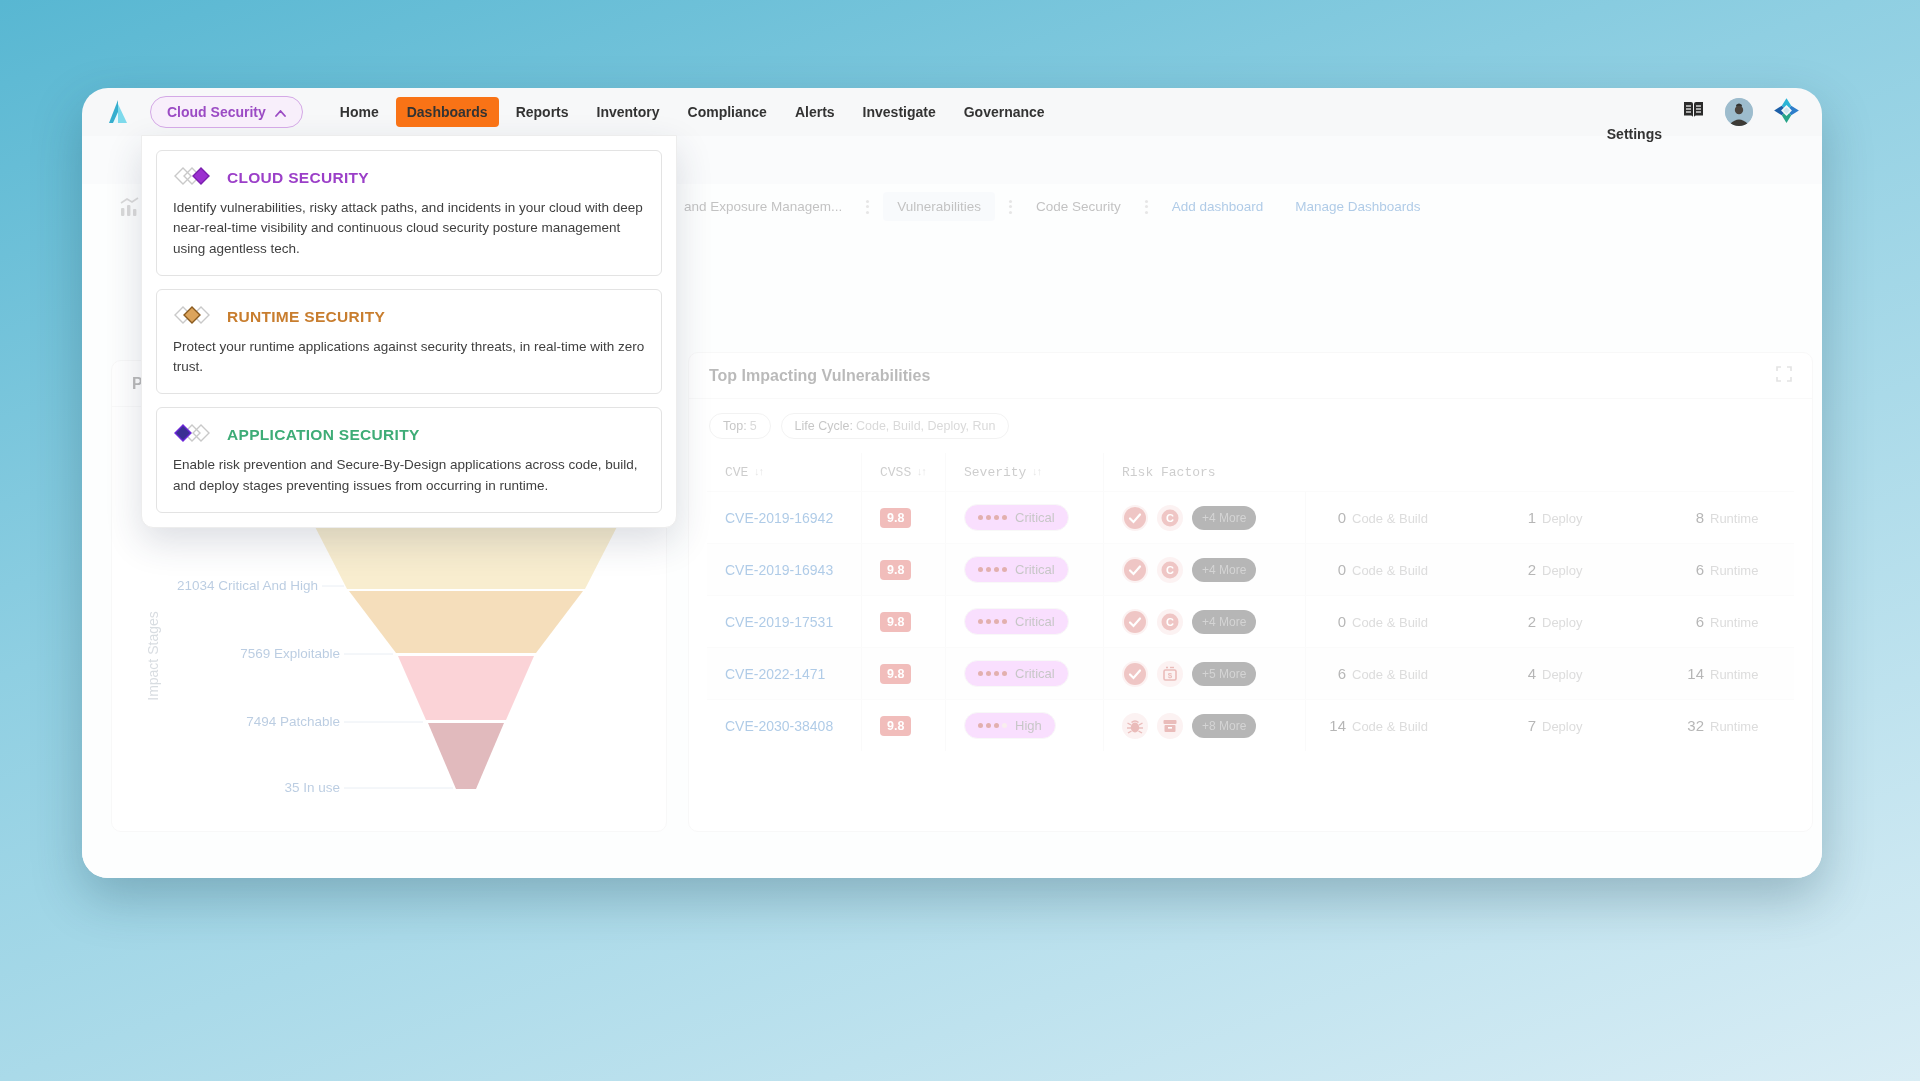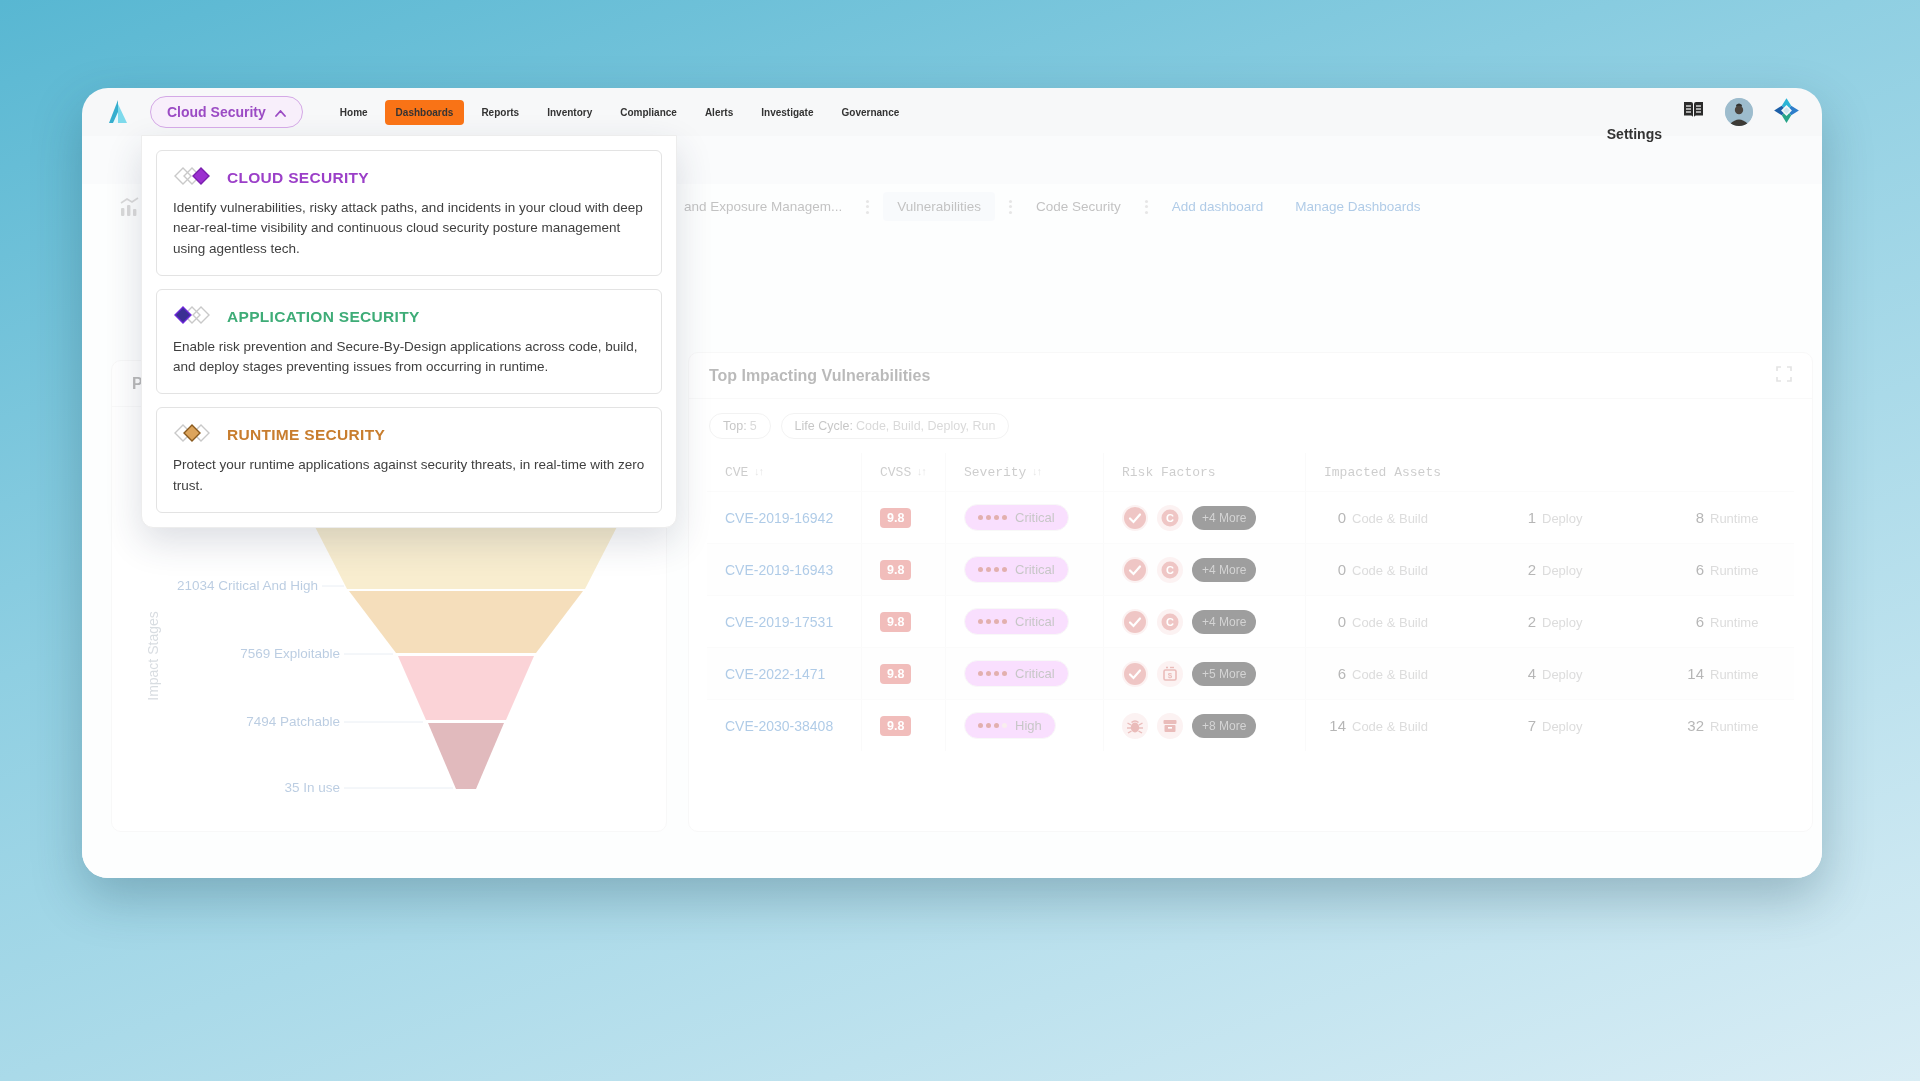"Home" .nav-item { font-size: 10px -> 14px }
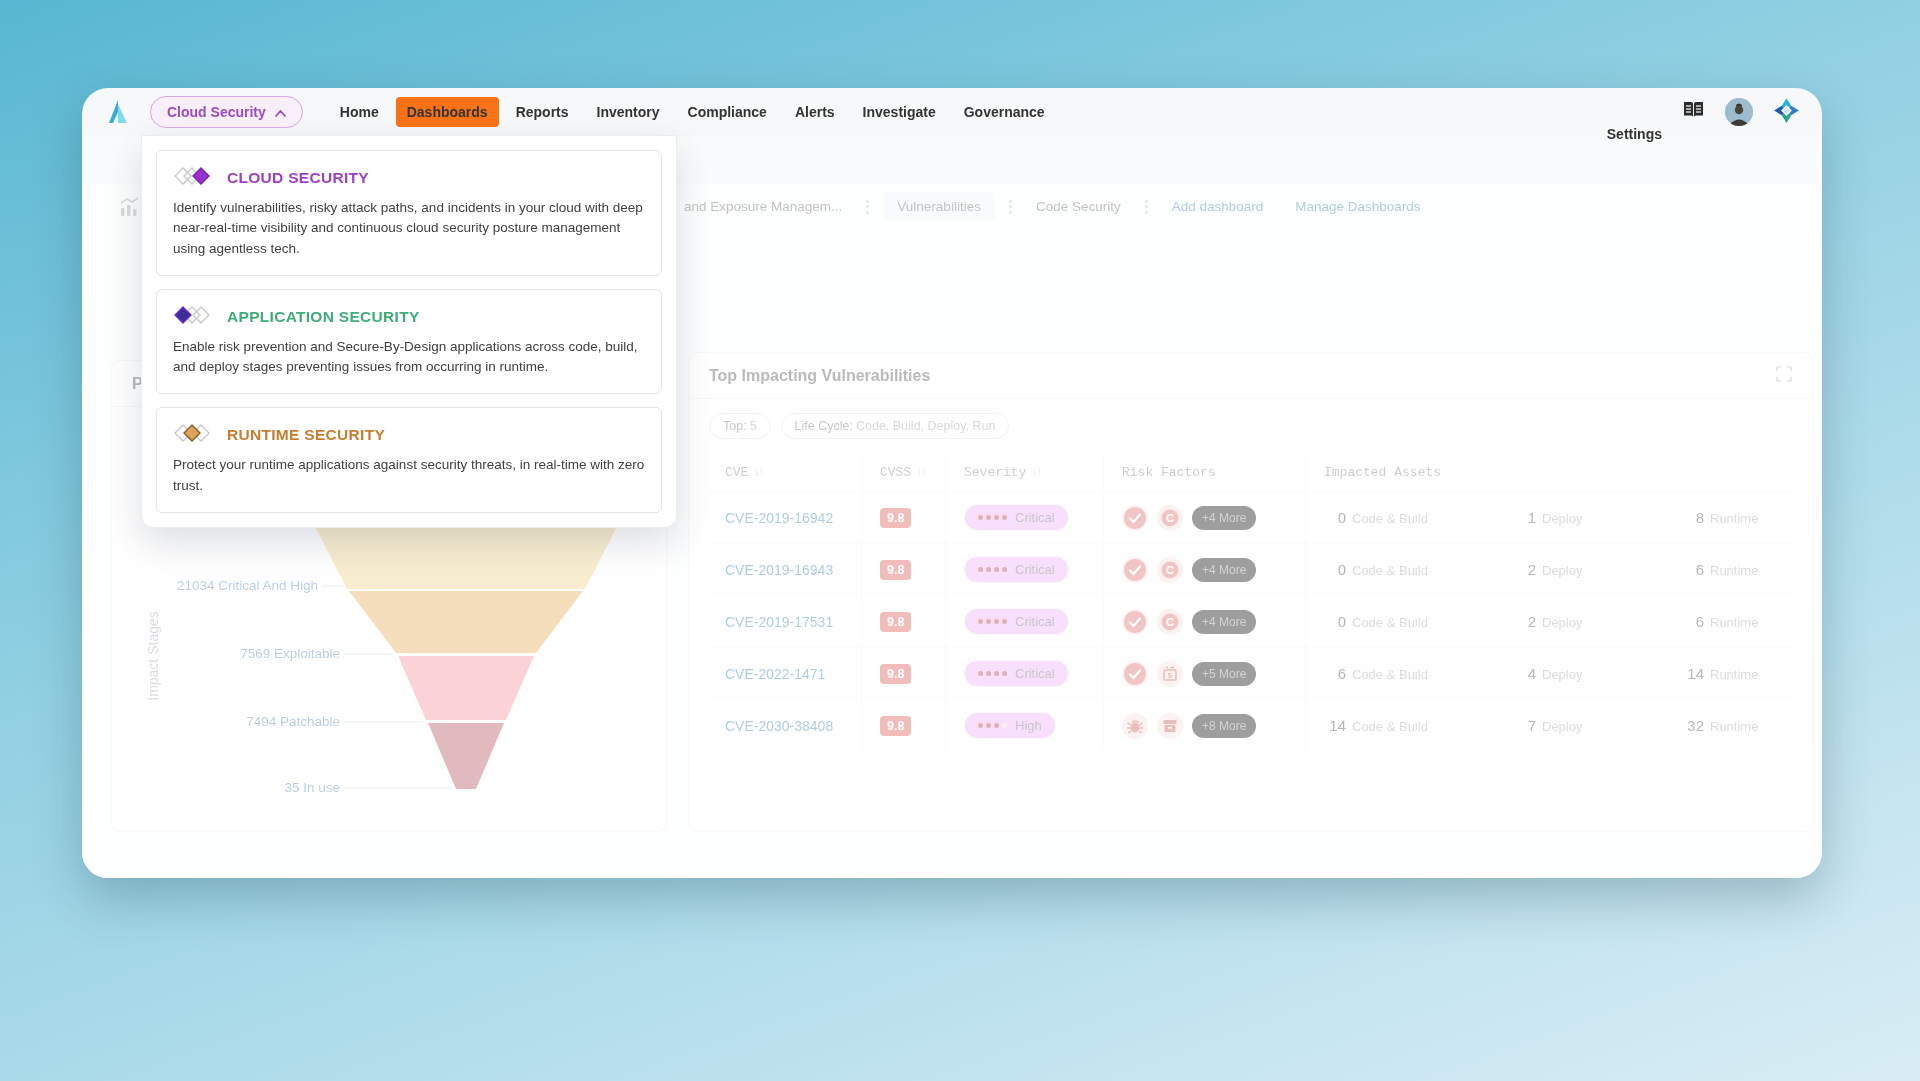"APPLICATION SECURITY" div.menu-card { order: before "RUNTIME SECURITY" -> after "RUNTIME SECURITY" }
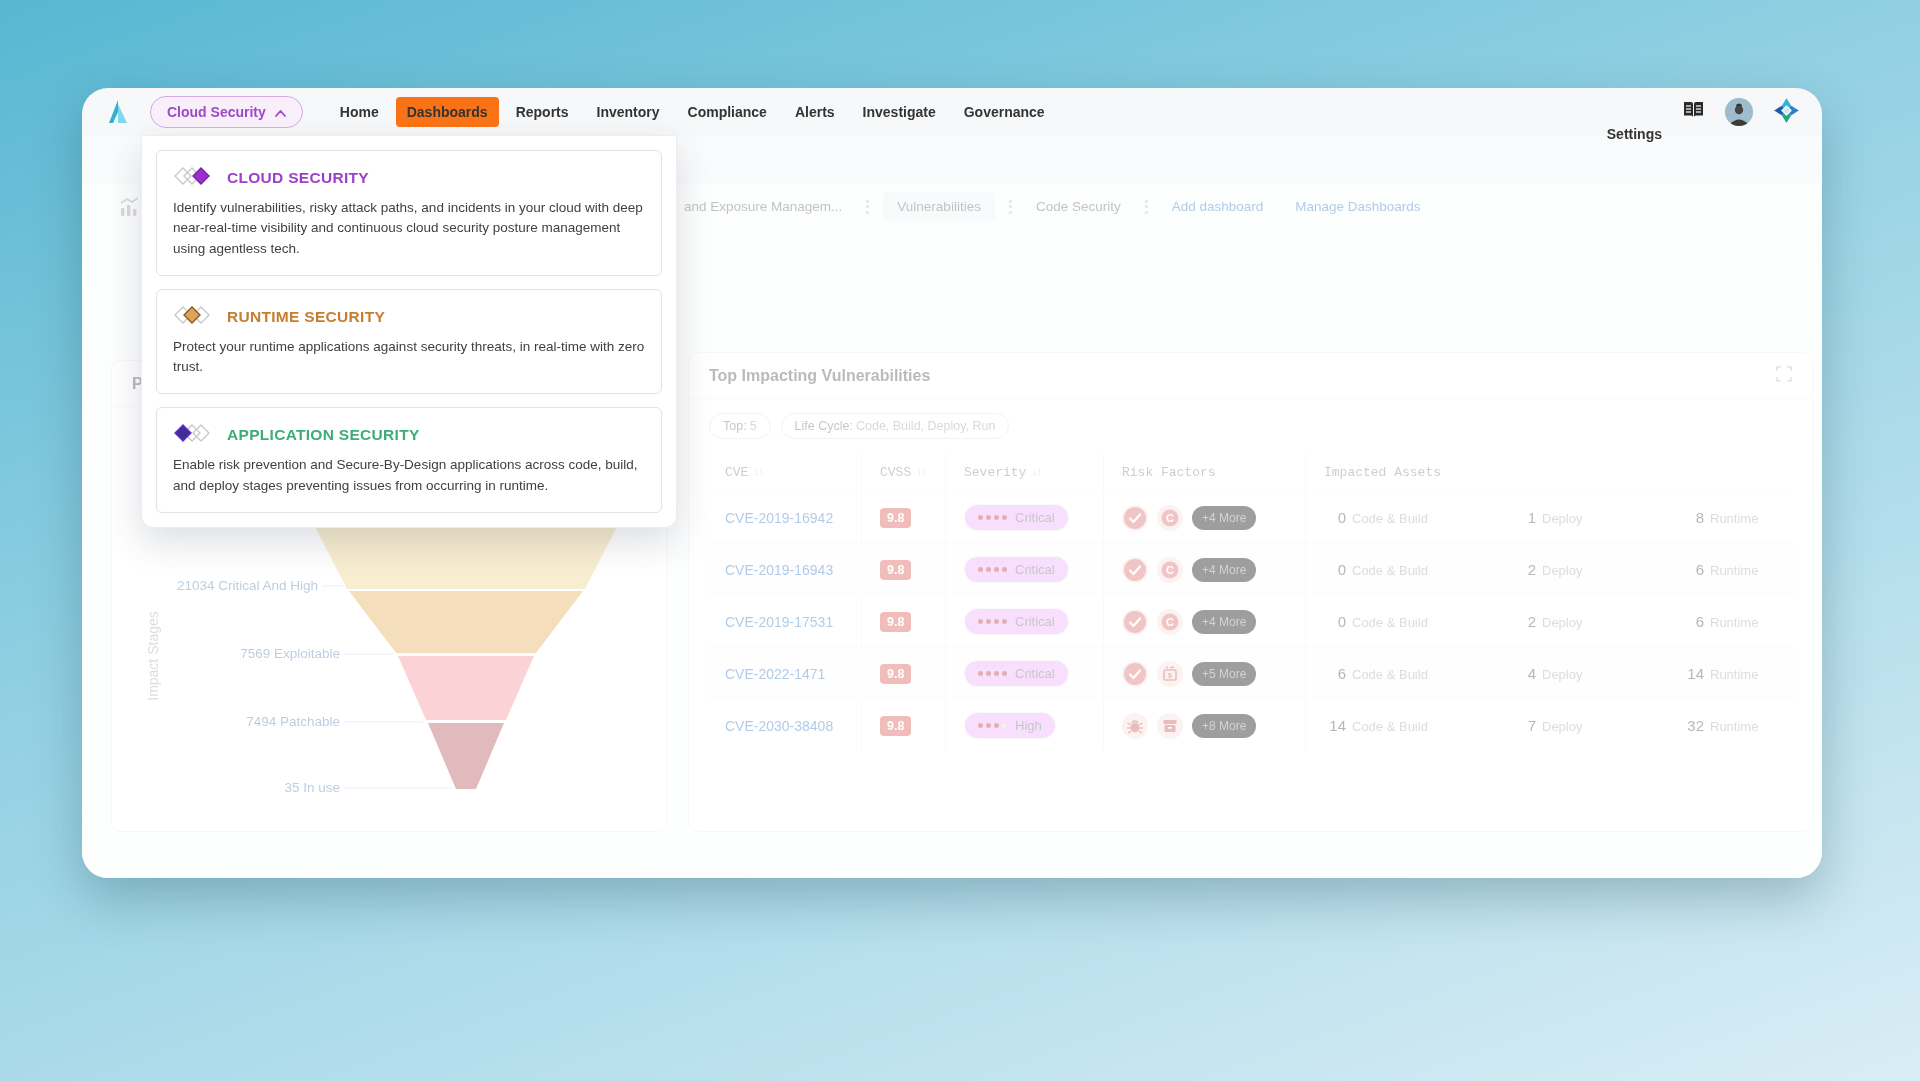"Impacted Assets" div { html: <div> <span>Impacted Assets</span> </div> -> none }
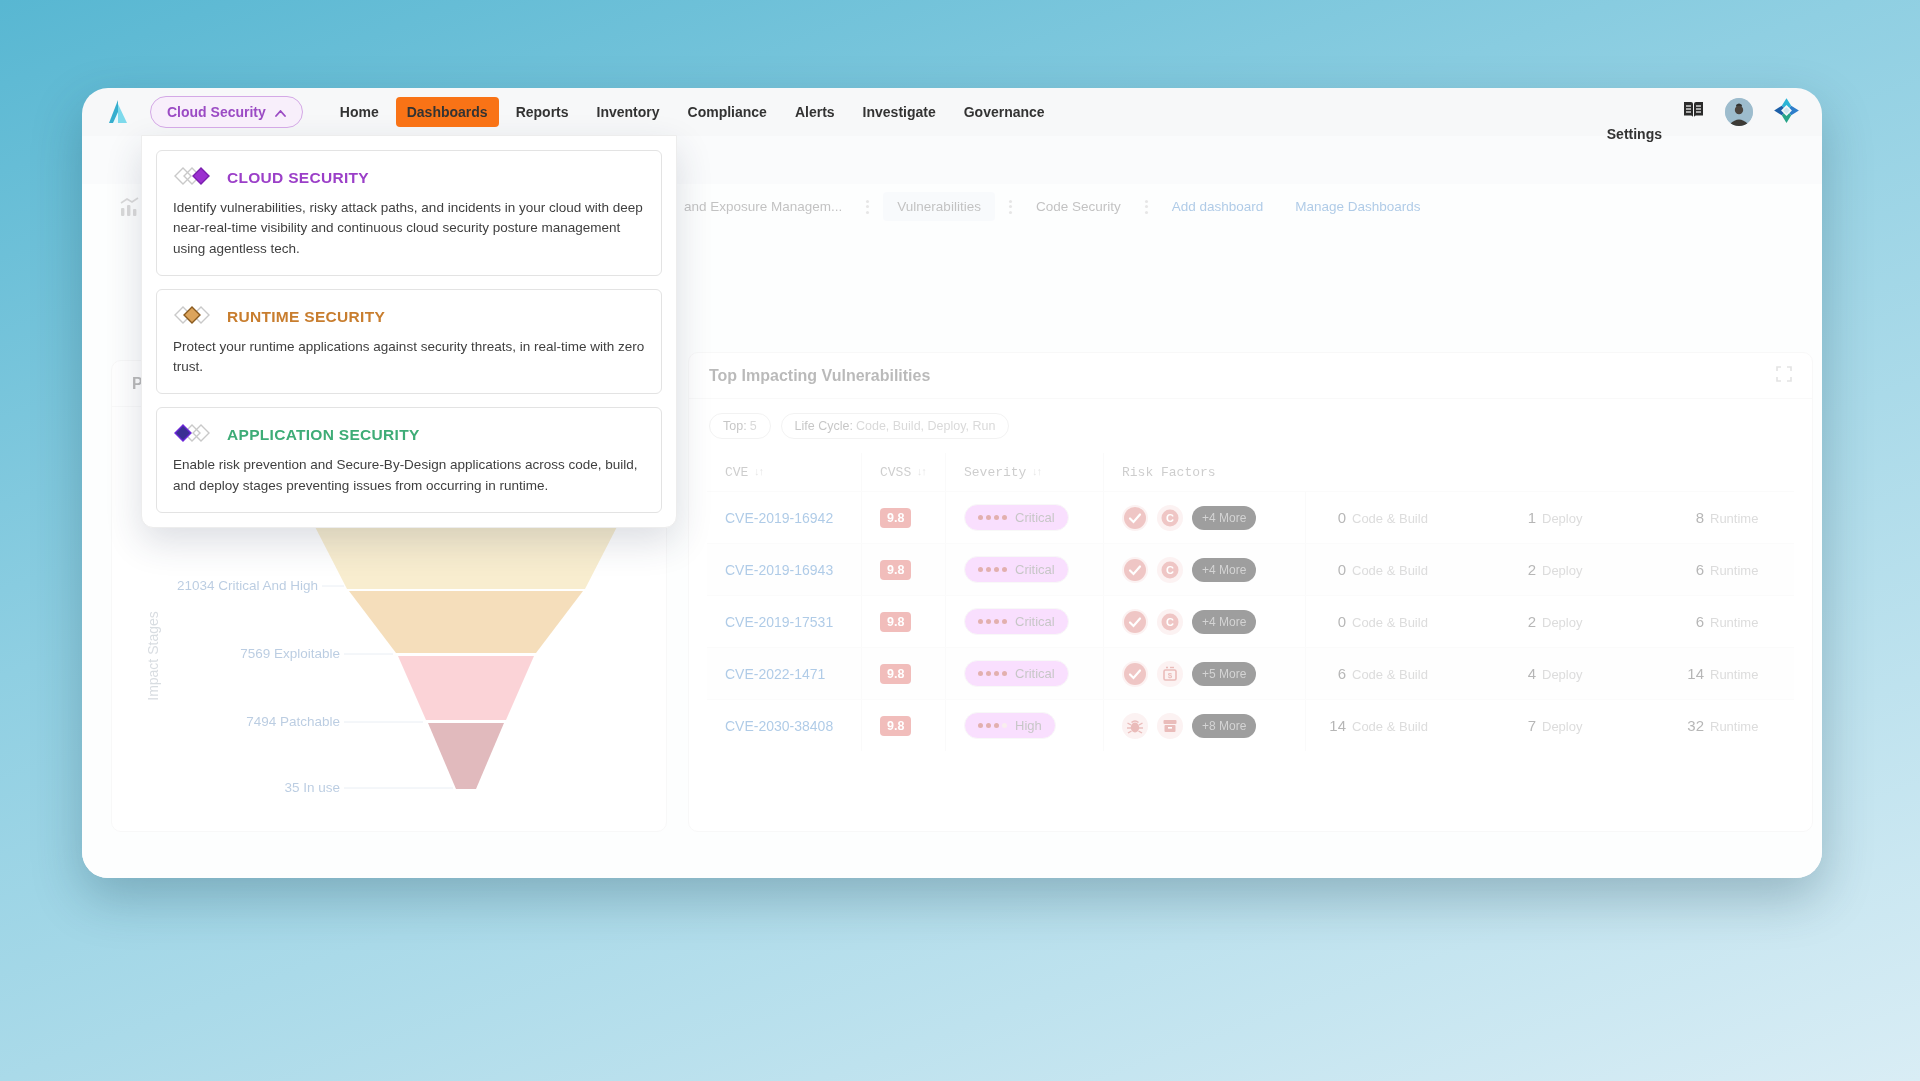"+4 More" .more-pill { background: #000000 -> #404040 }
